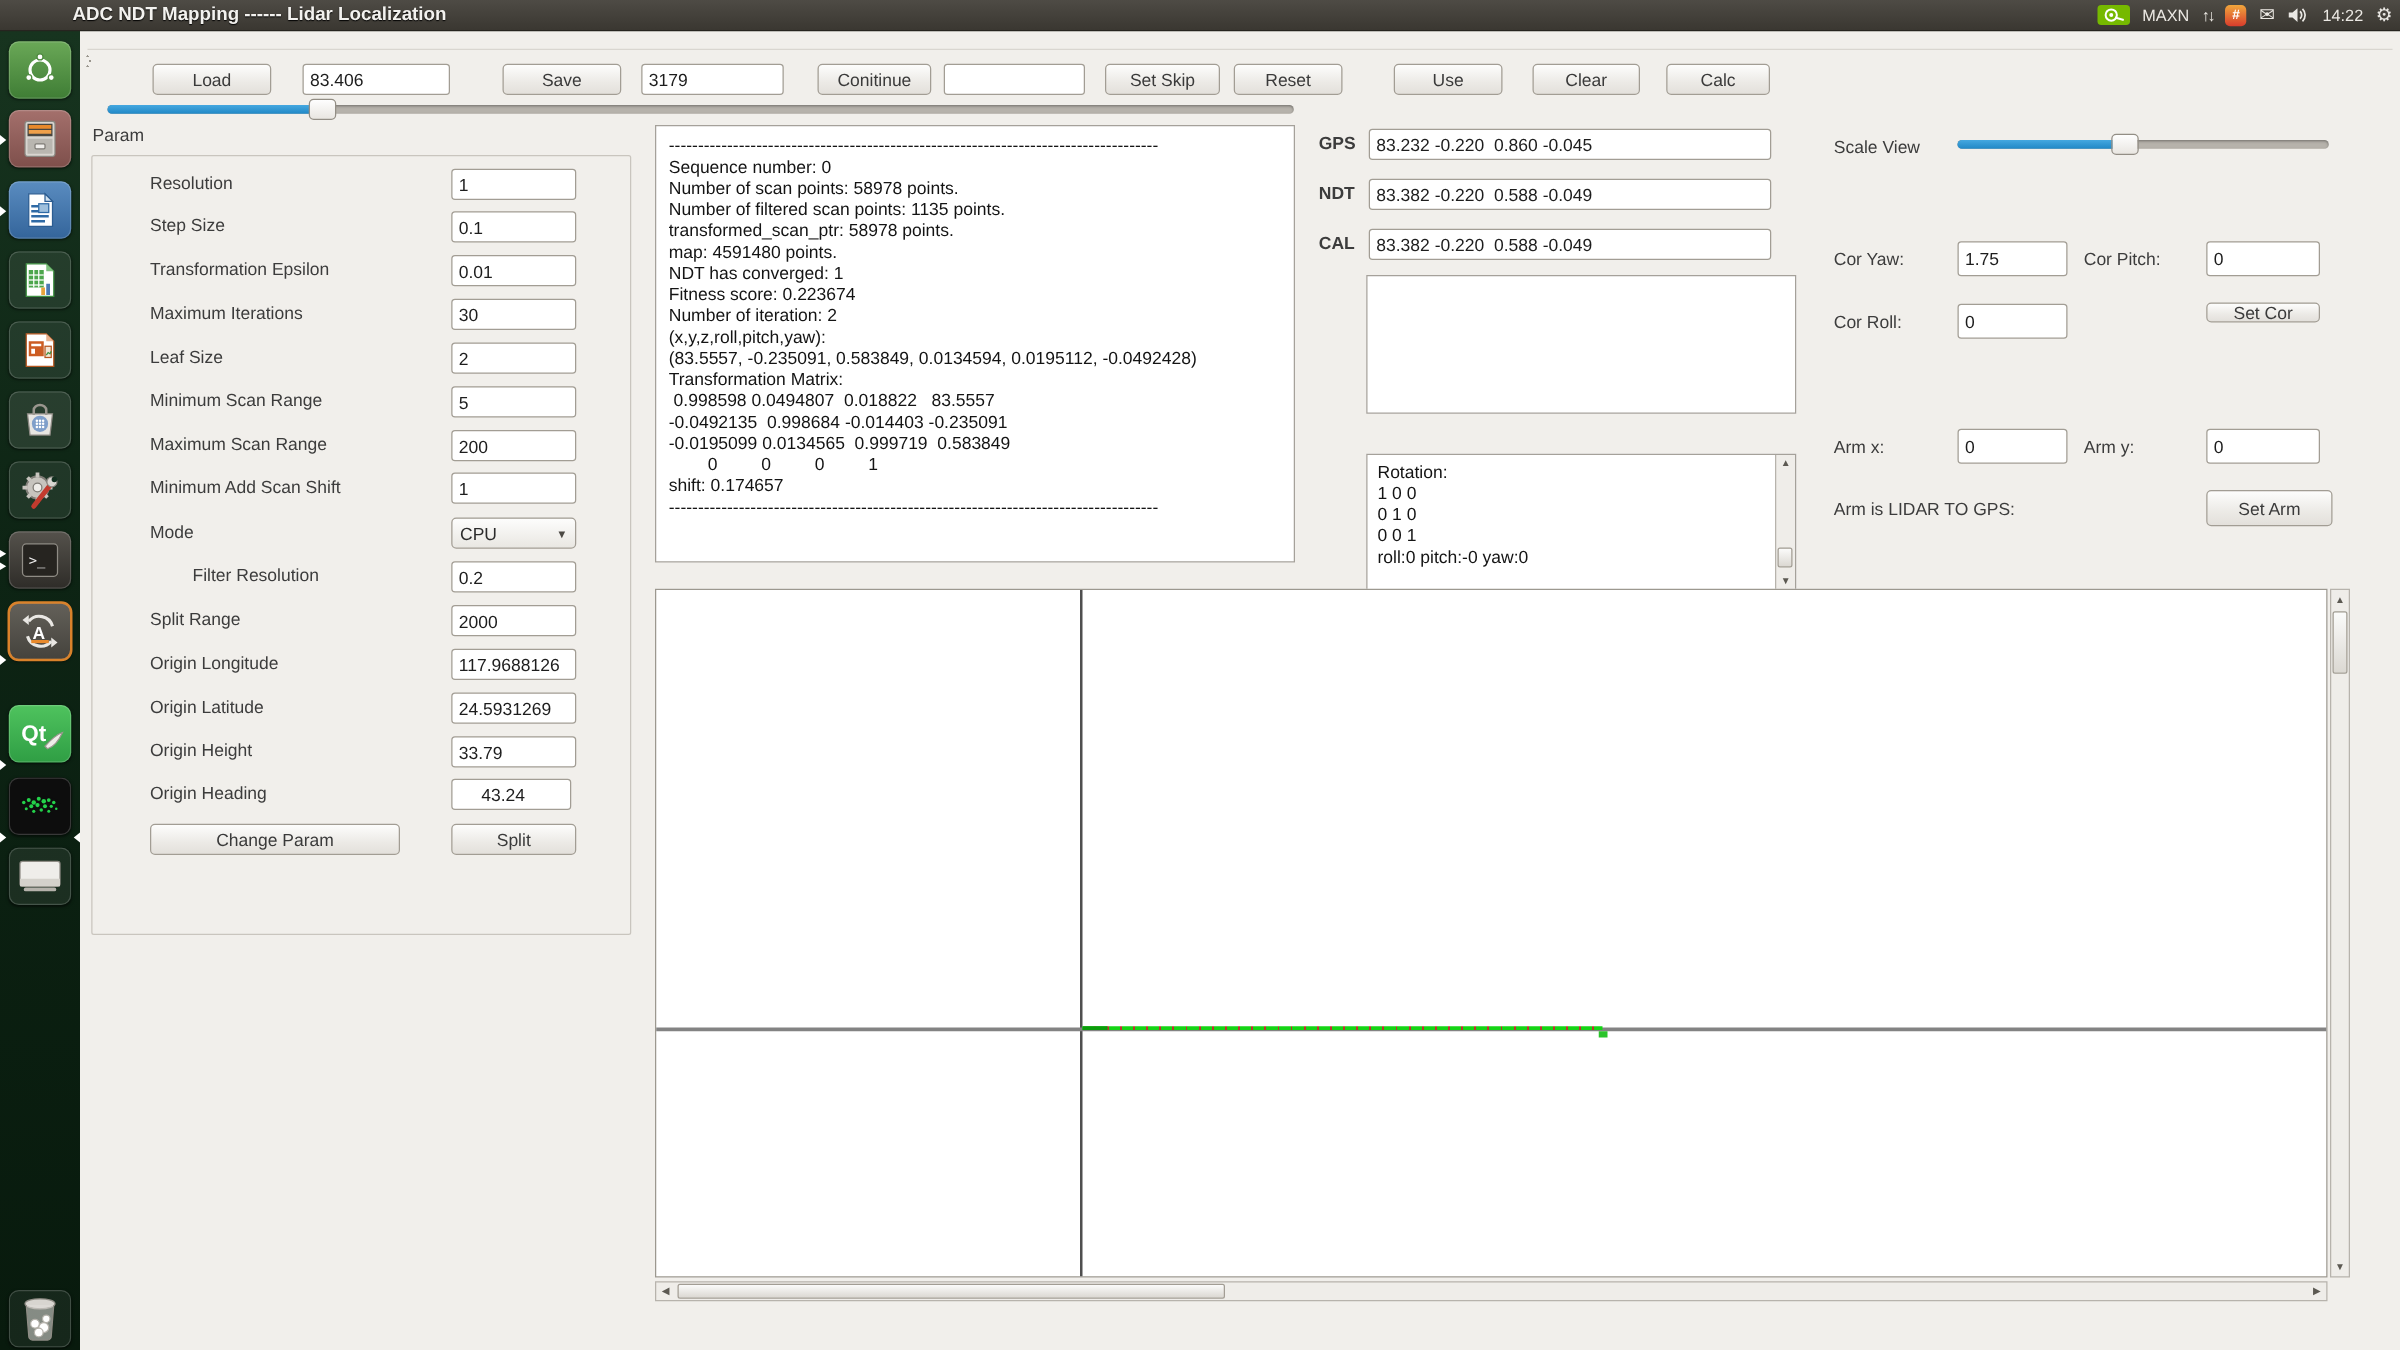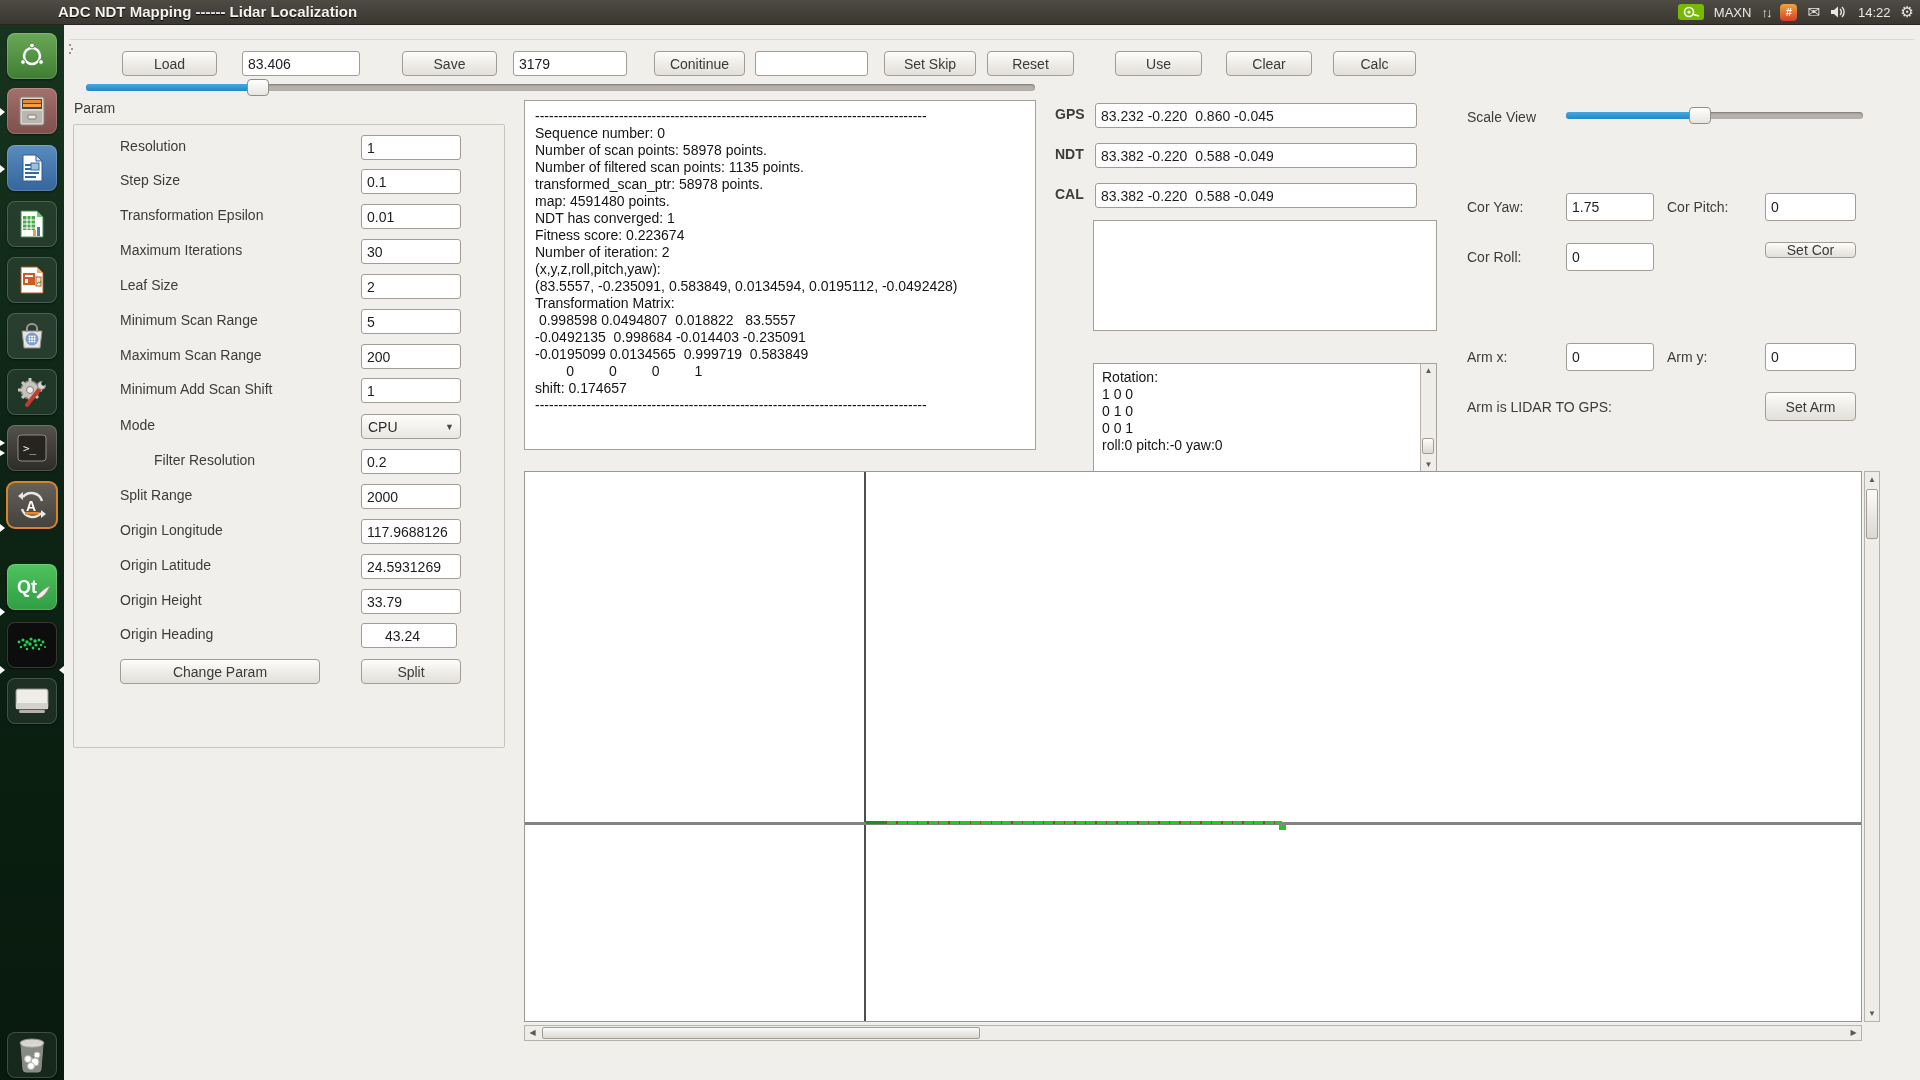"Set Arm" button.btn { width: 91px -> 101px }
